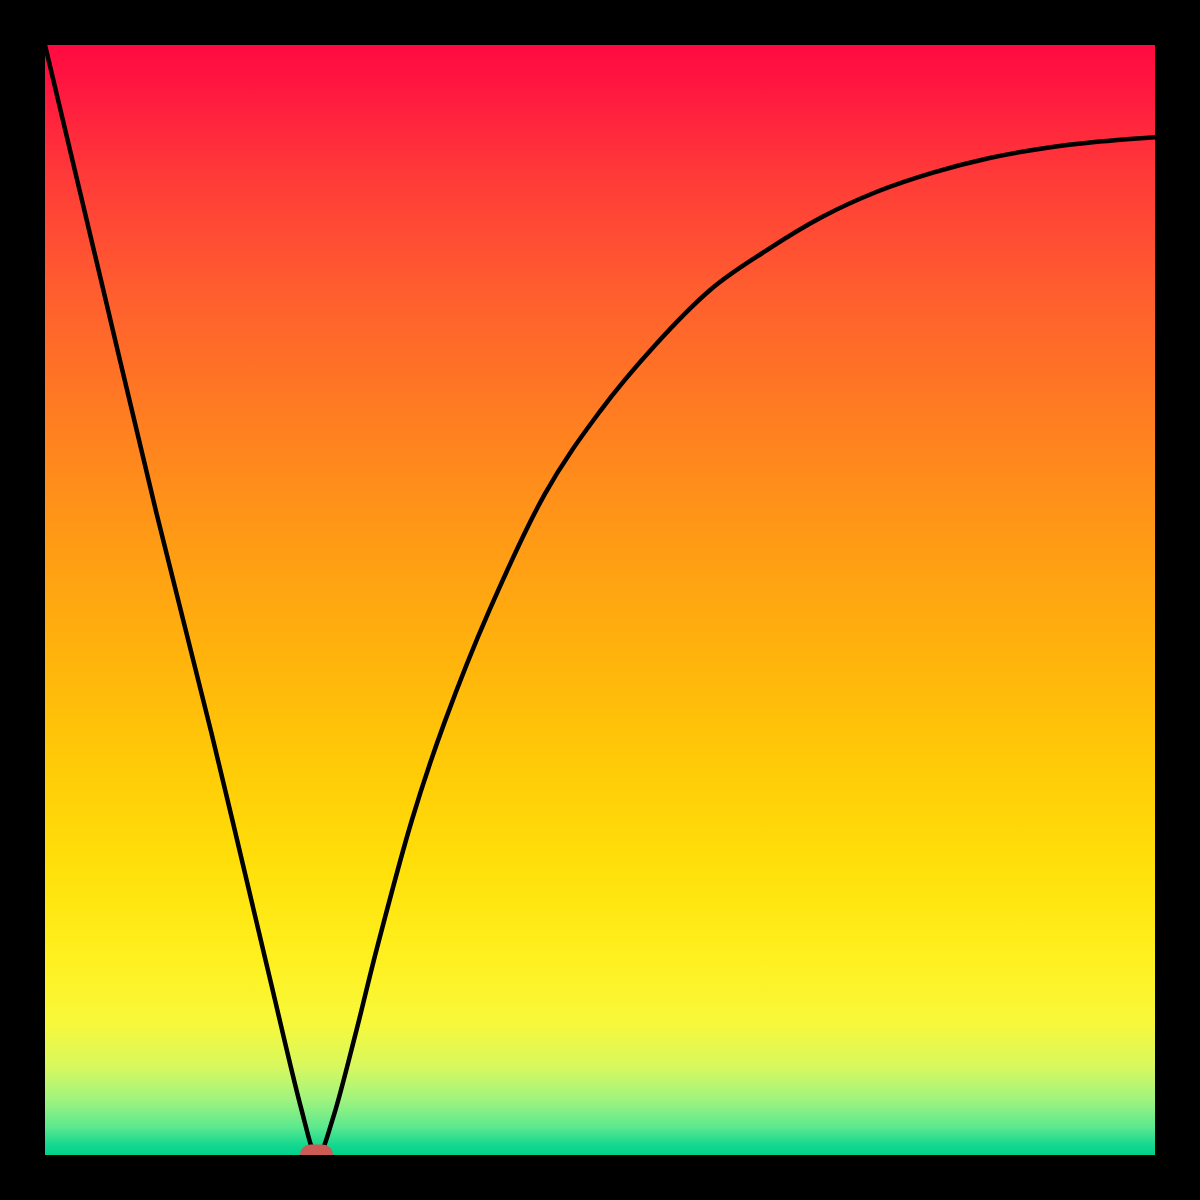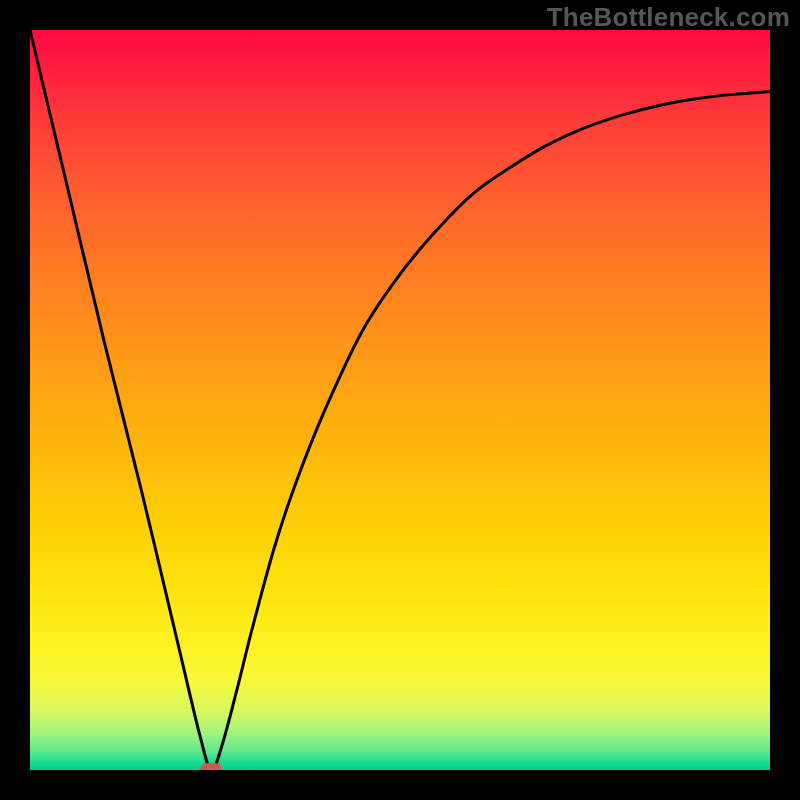"TheBottleneck.com" div.watermark { html: <div>TheBottleneck.com</div> -> none }
